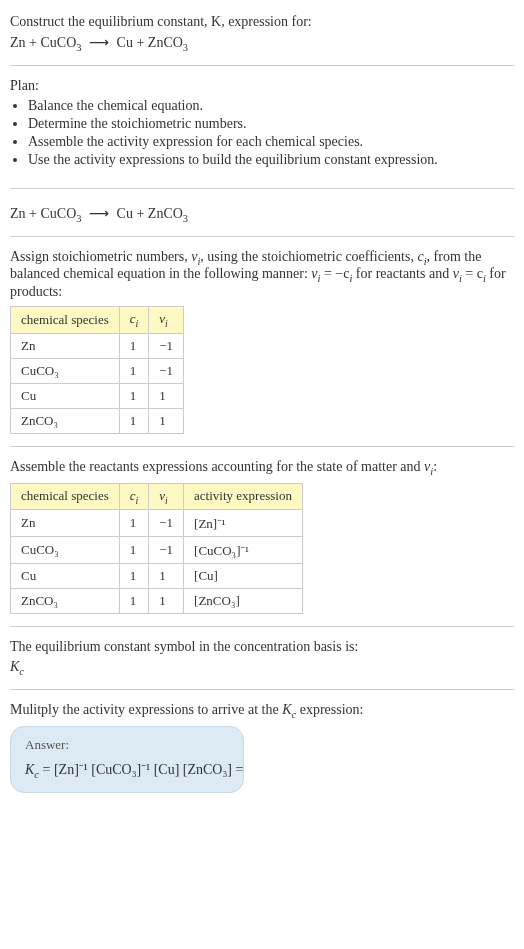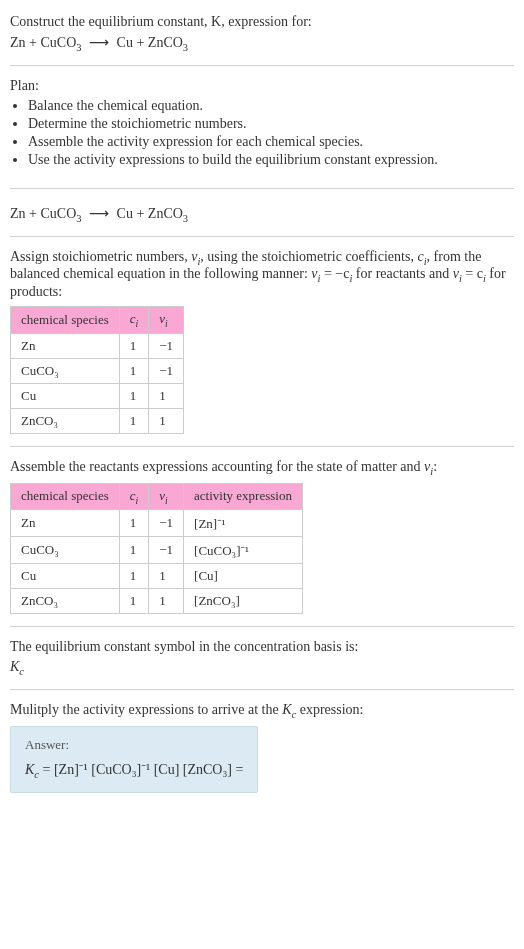"chemical species" table.data th { background: #f9a8d4 -> #fef9c3 }
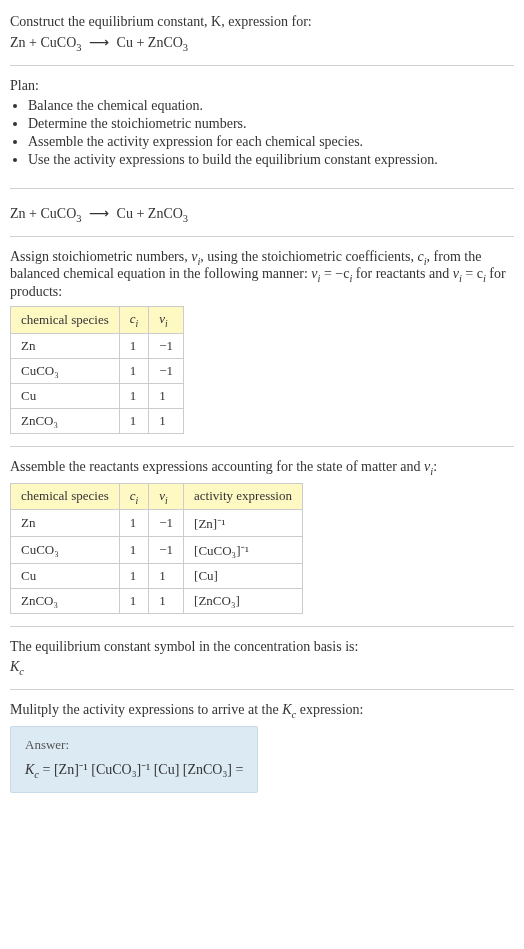"Answer:" .answer-box { border-radius: 2px -> 14px; padding: 10px 14px 12px 14px -> 10px 0 12px 14px }
